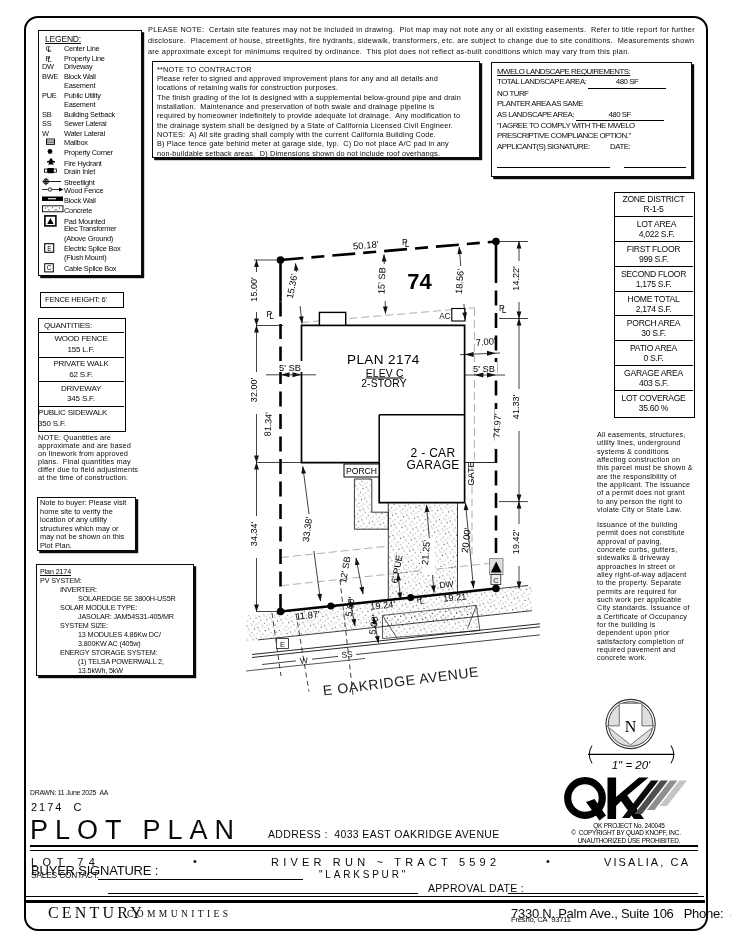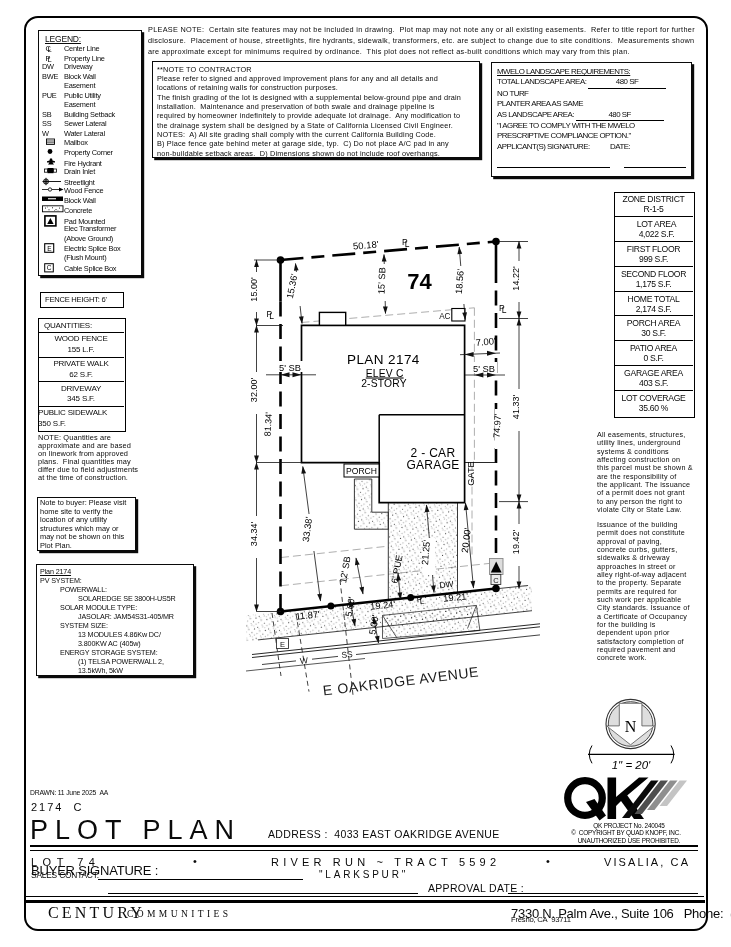"POWERWALL:" div { text: POWERWALL -> INVERTER }
